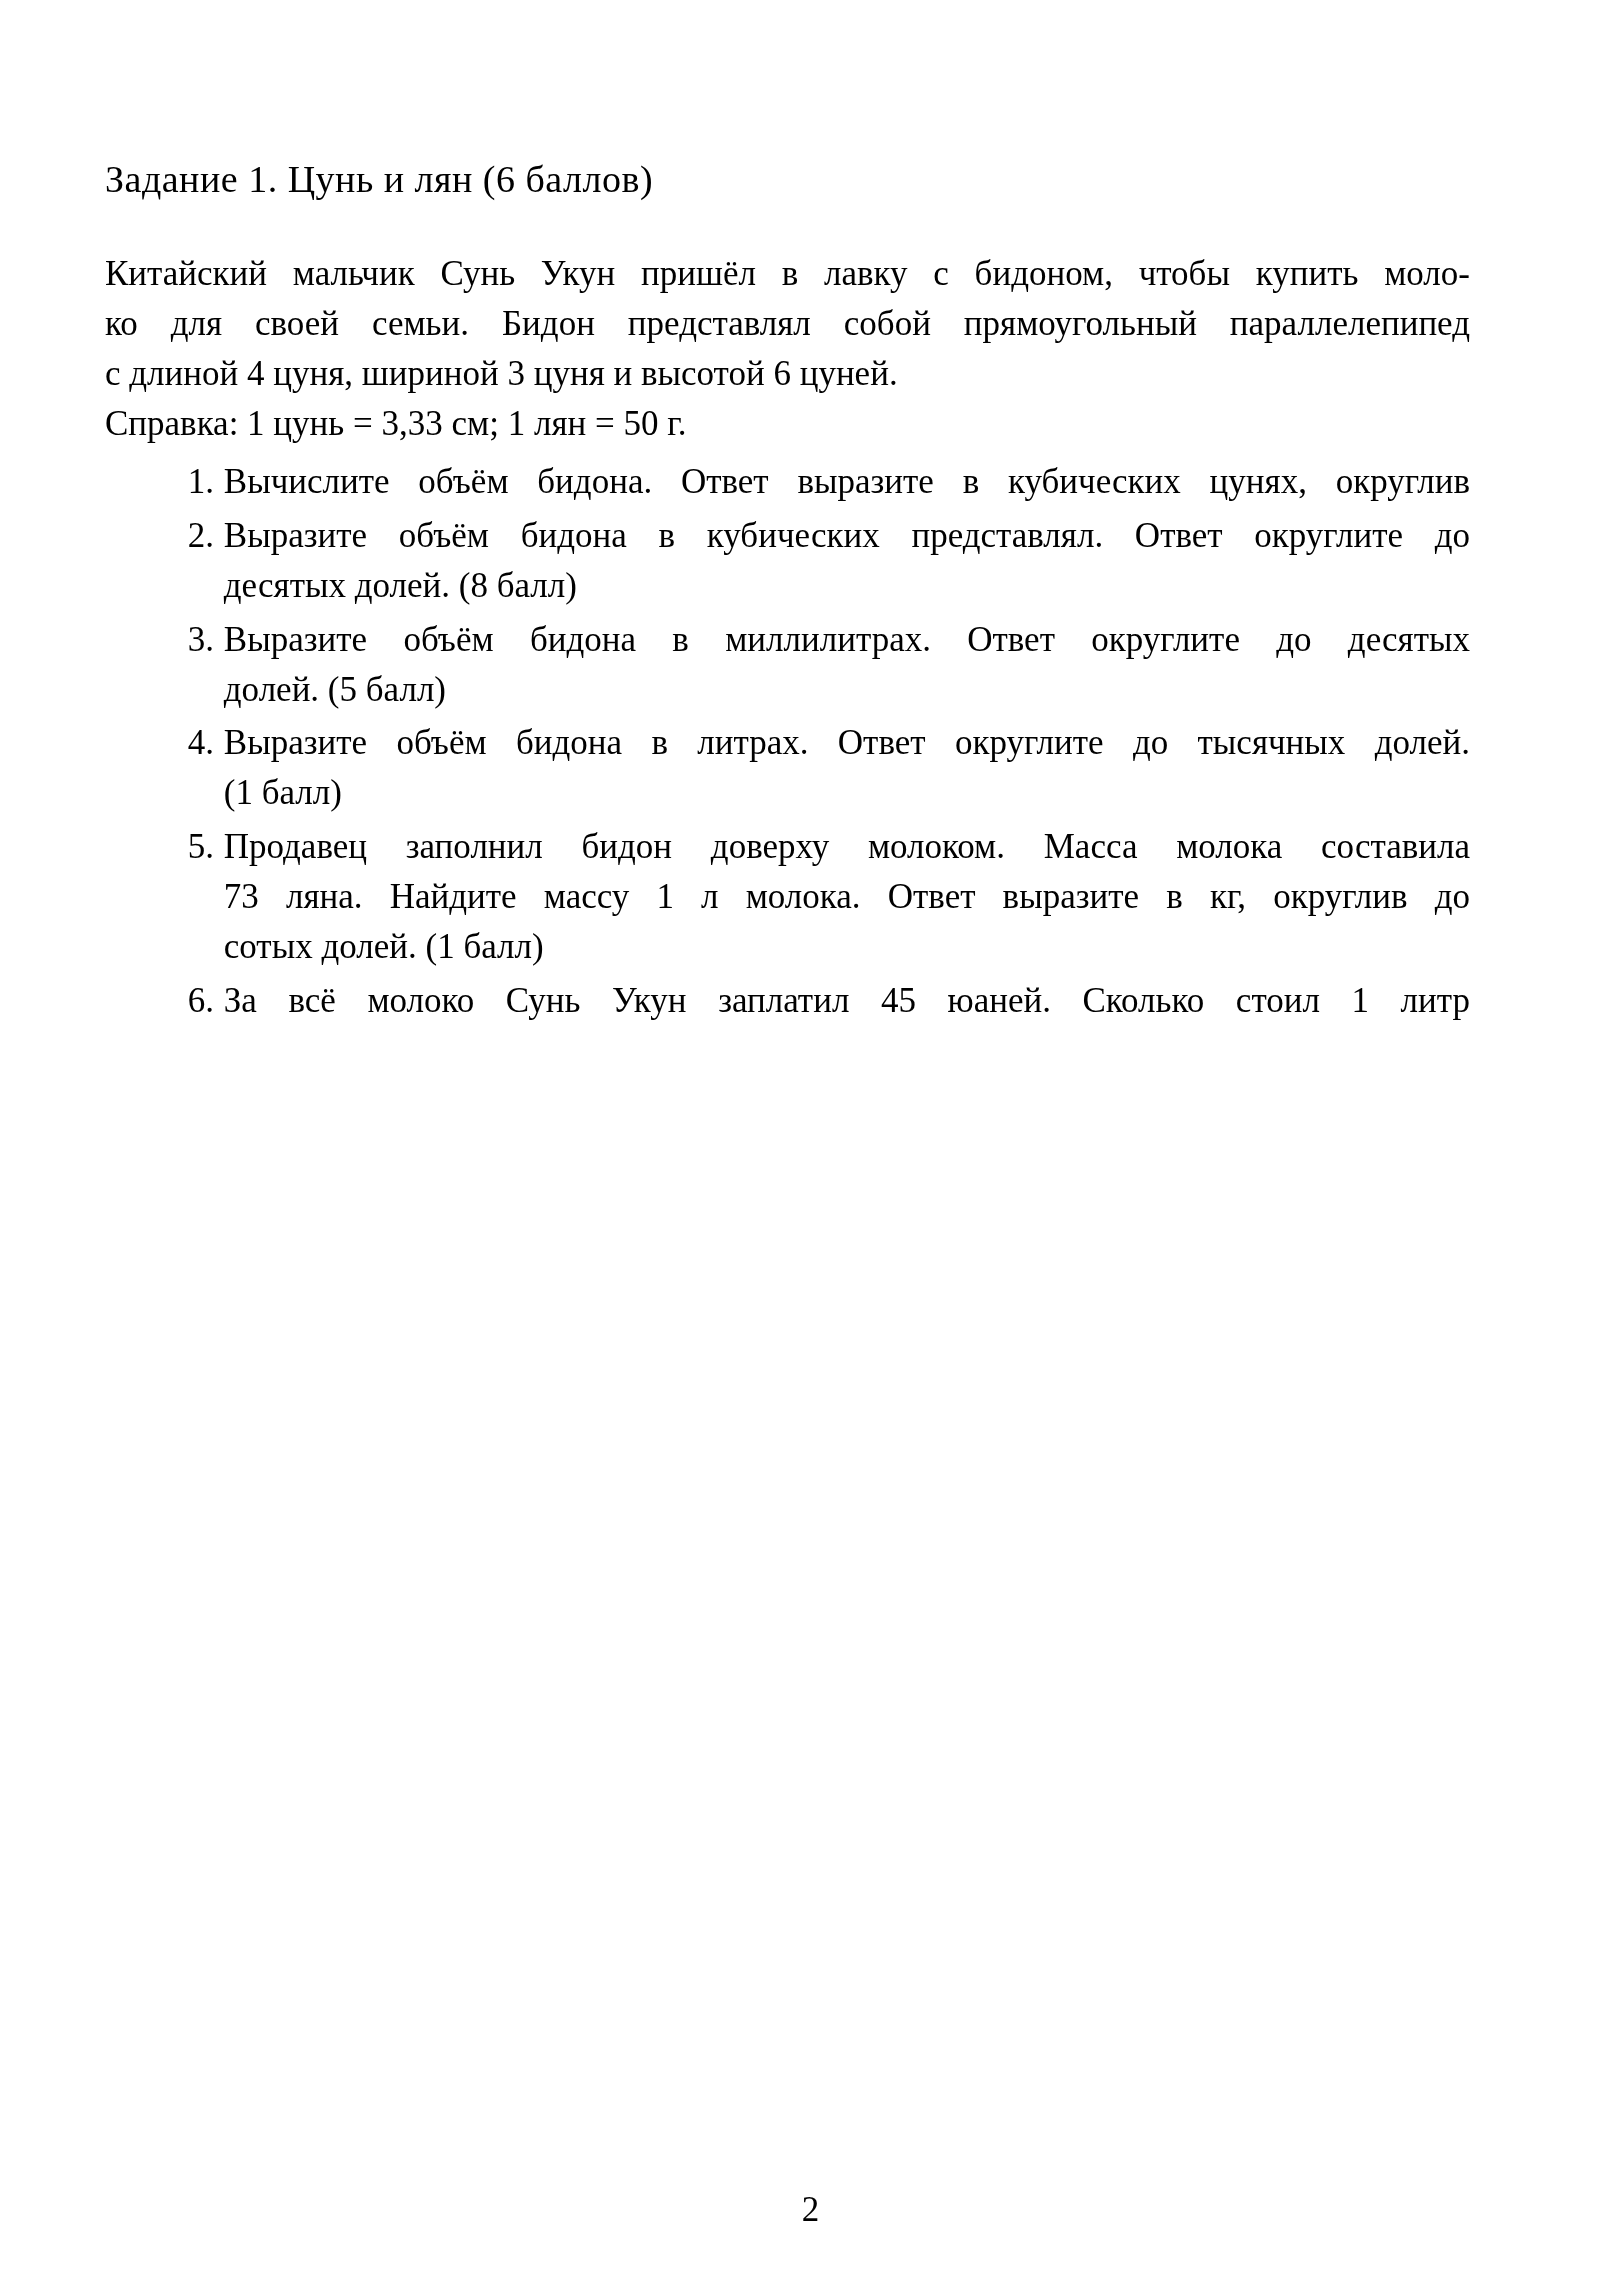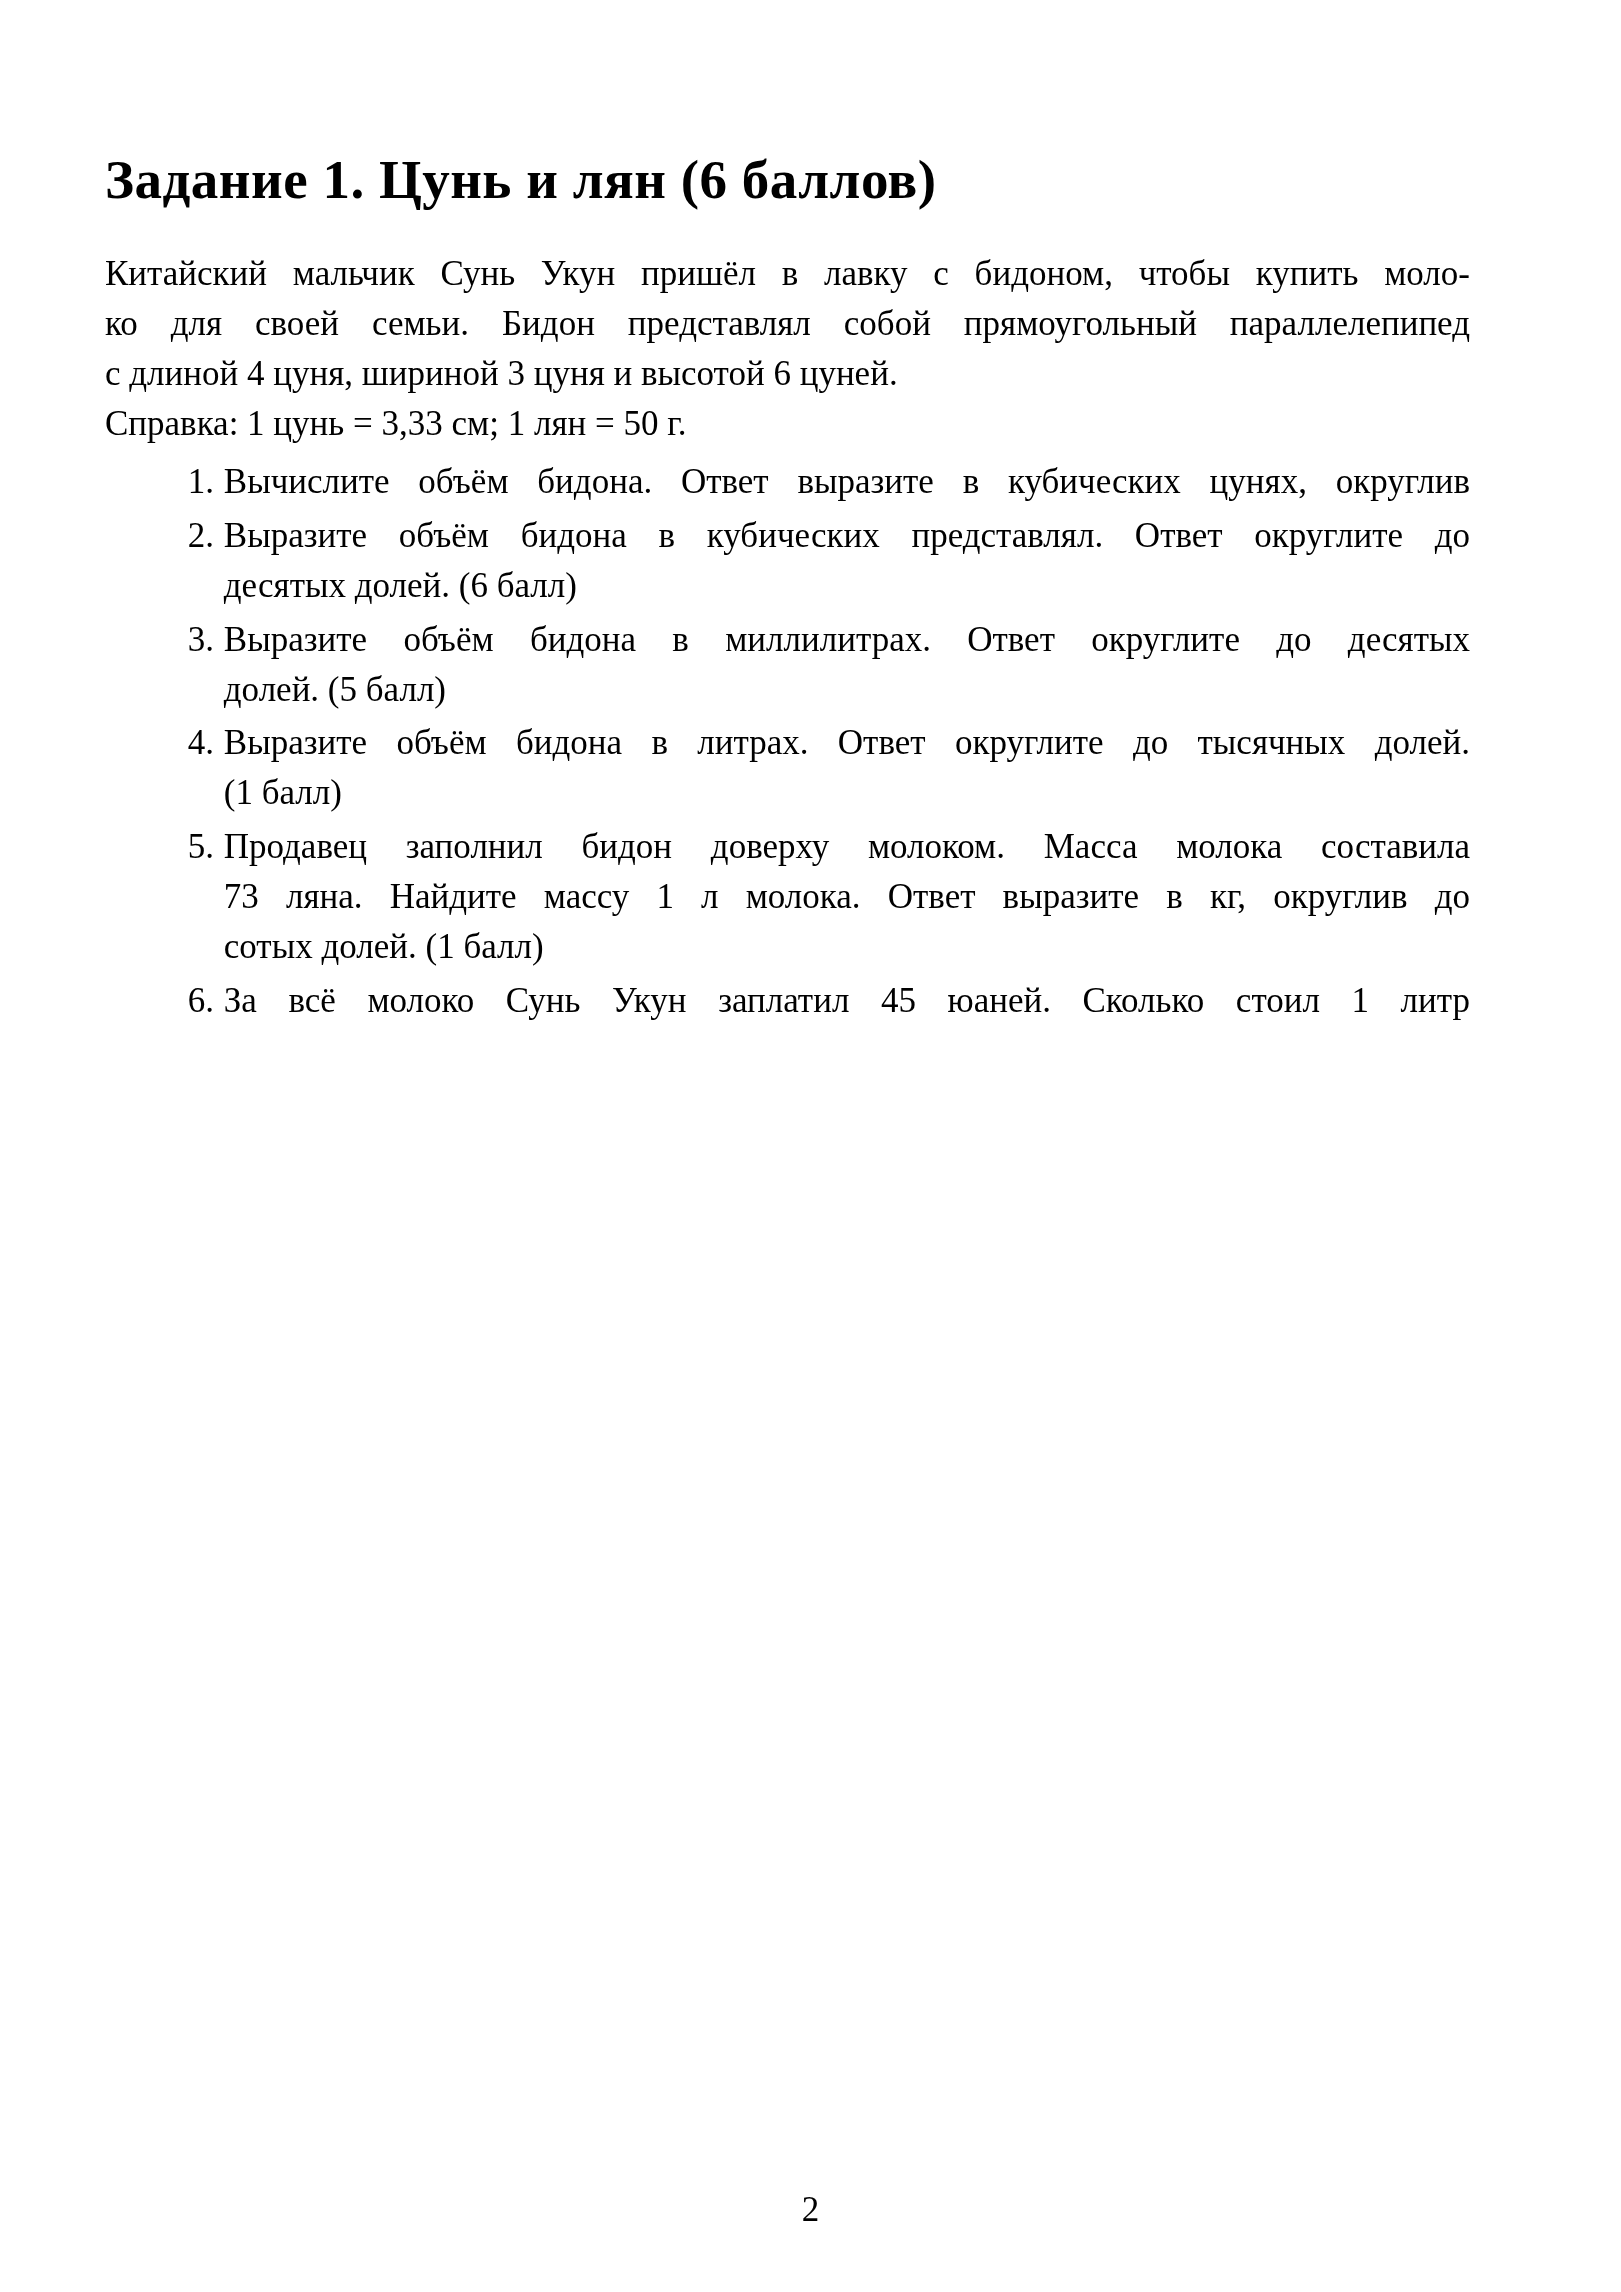"Задание 1. Цунь и лян" .doc-title { font-size: 55px -> 38px; font-weight: bold -> normal }
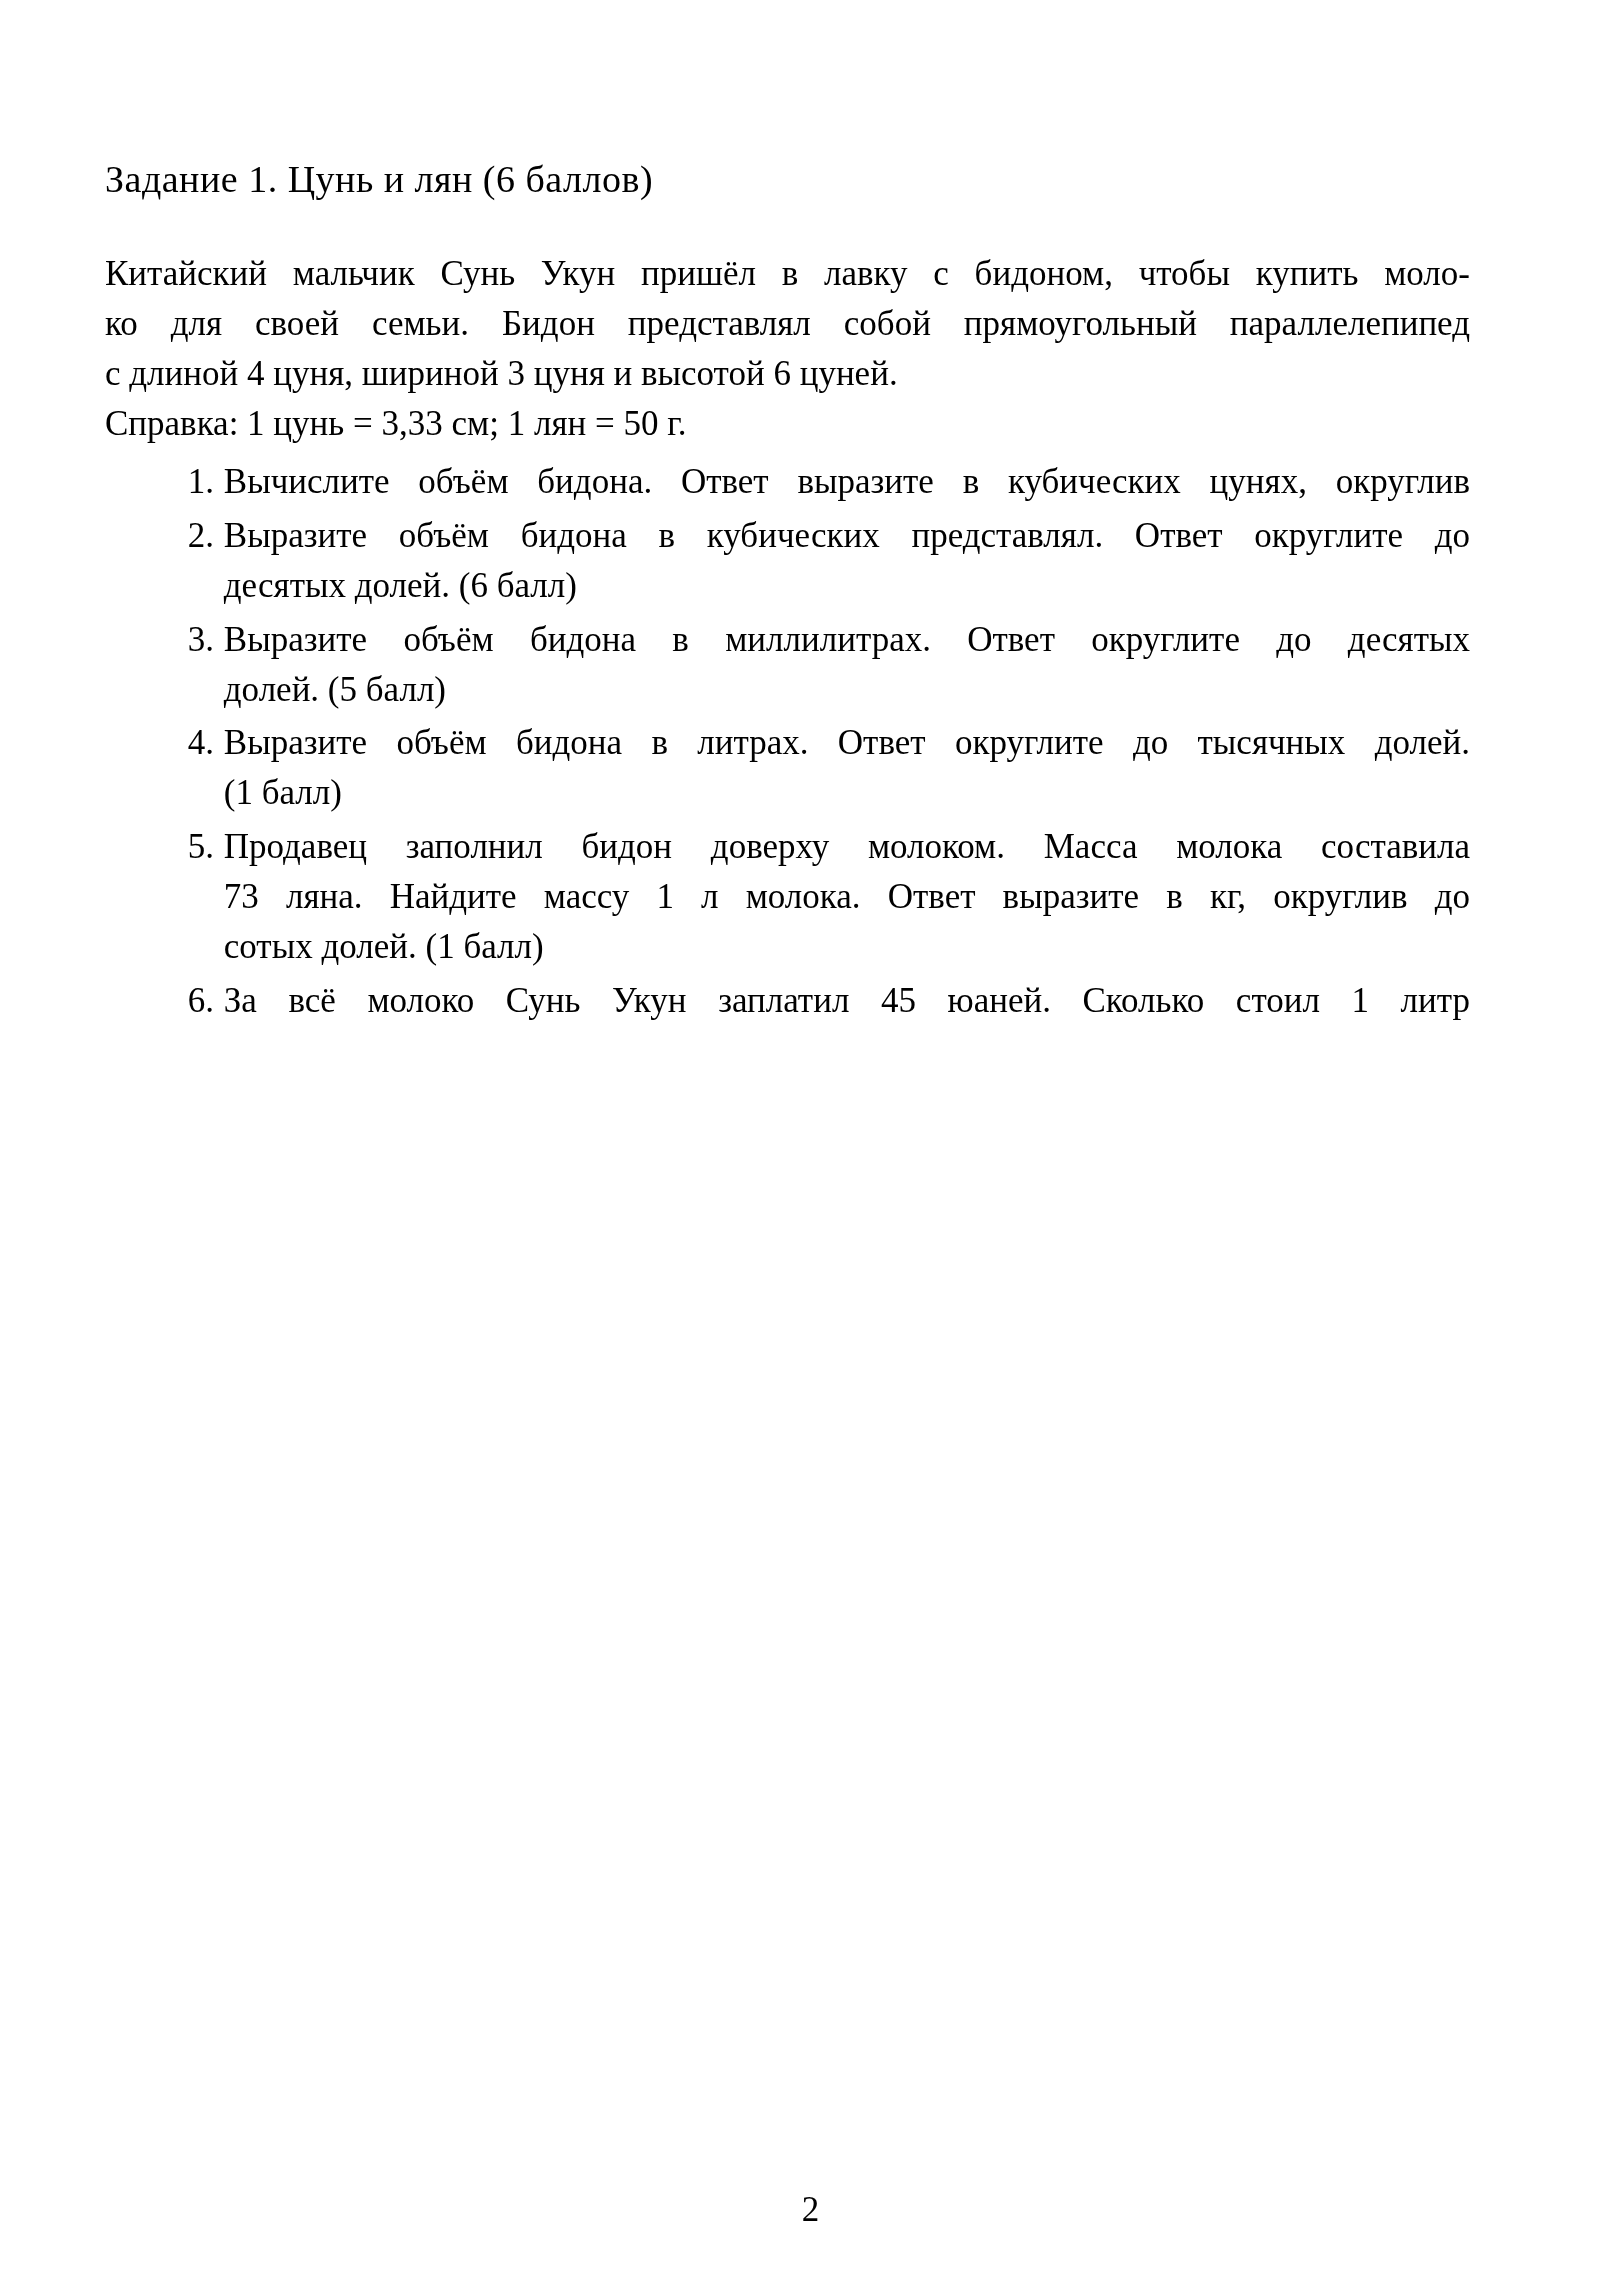"десятых долей. (6 балл)" div.line { text: 6 -> 8 }
